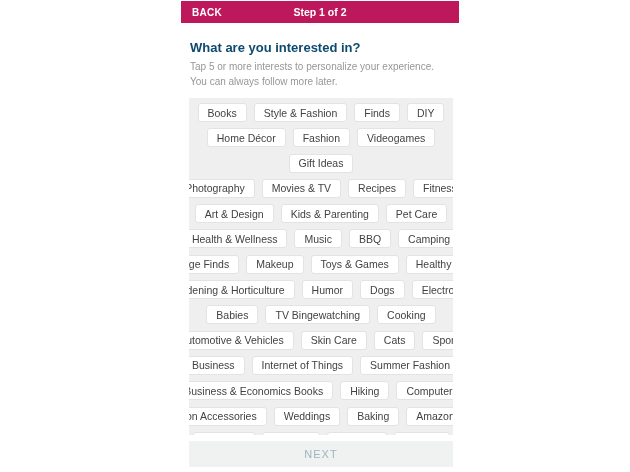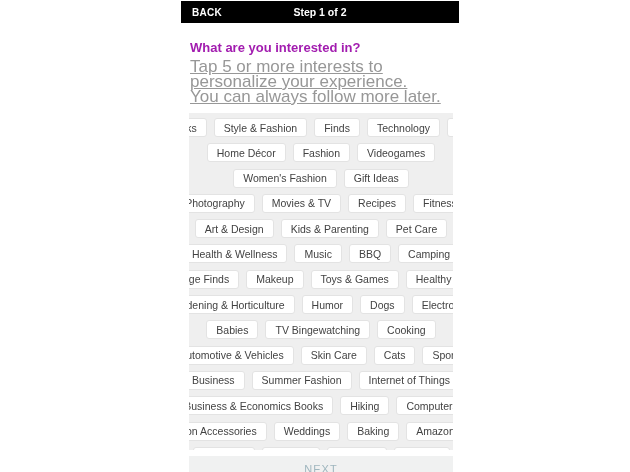"BACK" .header { background: #000000 -> #be185d }
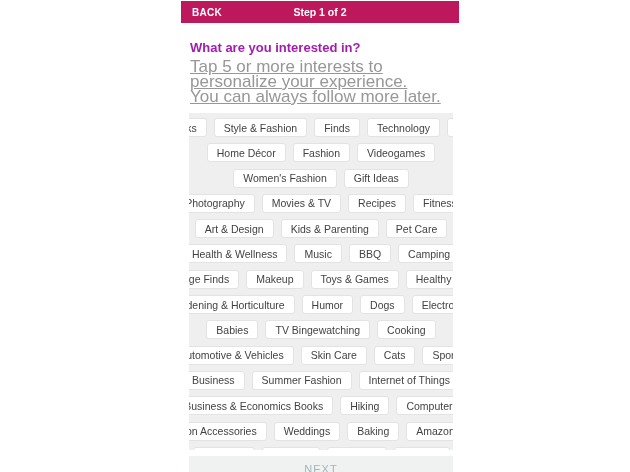"What are you interested in?" .title { color: #a21caf -> #0c4a6e }
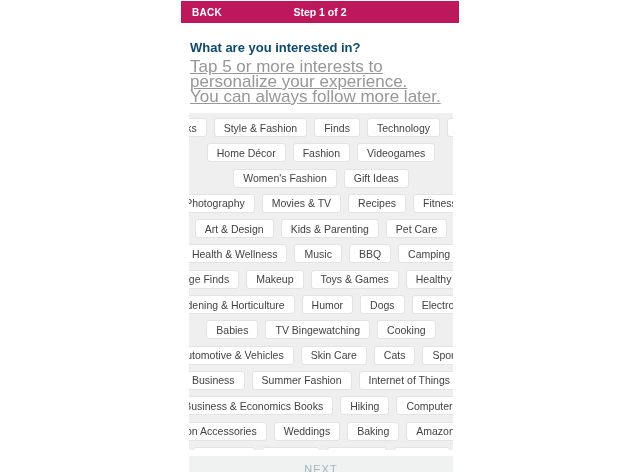"Tap 5 or more interests" .subtitle { font-size: 17px -> 10px; text-decoration: underline -> none }
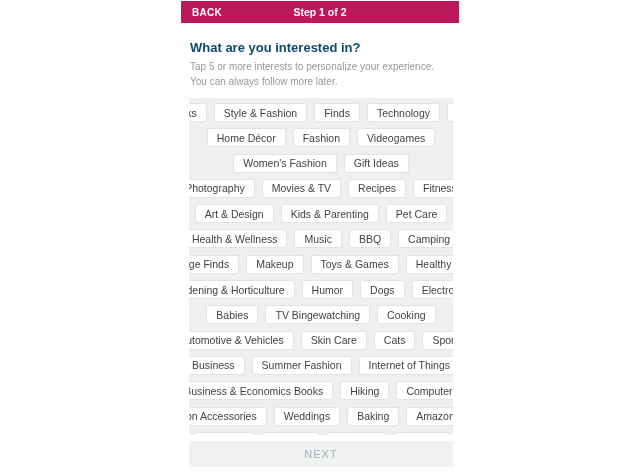"Technology" div.chip { html: <div>Technology</div> -> none }
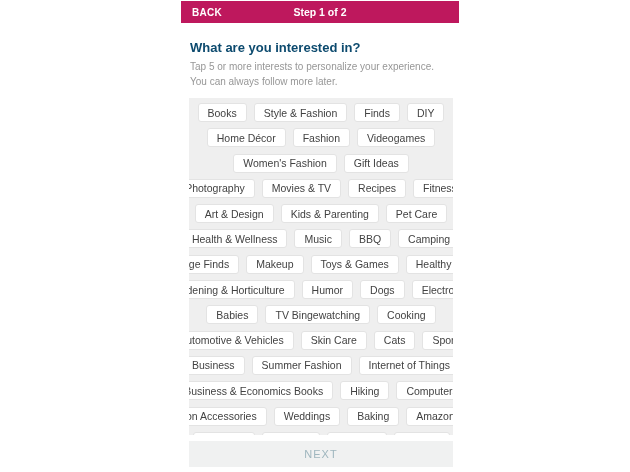"Women's Fashion" div.chip { html: <div>Women's Fashion</div> -> none }
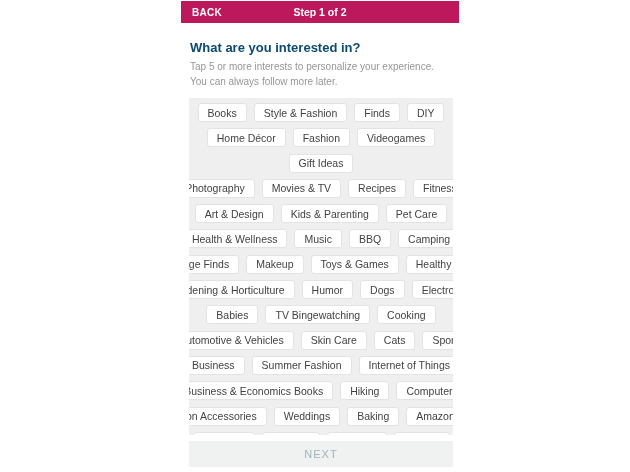"Summer Fashion" div.chip { order: before "Internet of Things" -> after "Internet of Things" }
